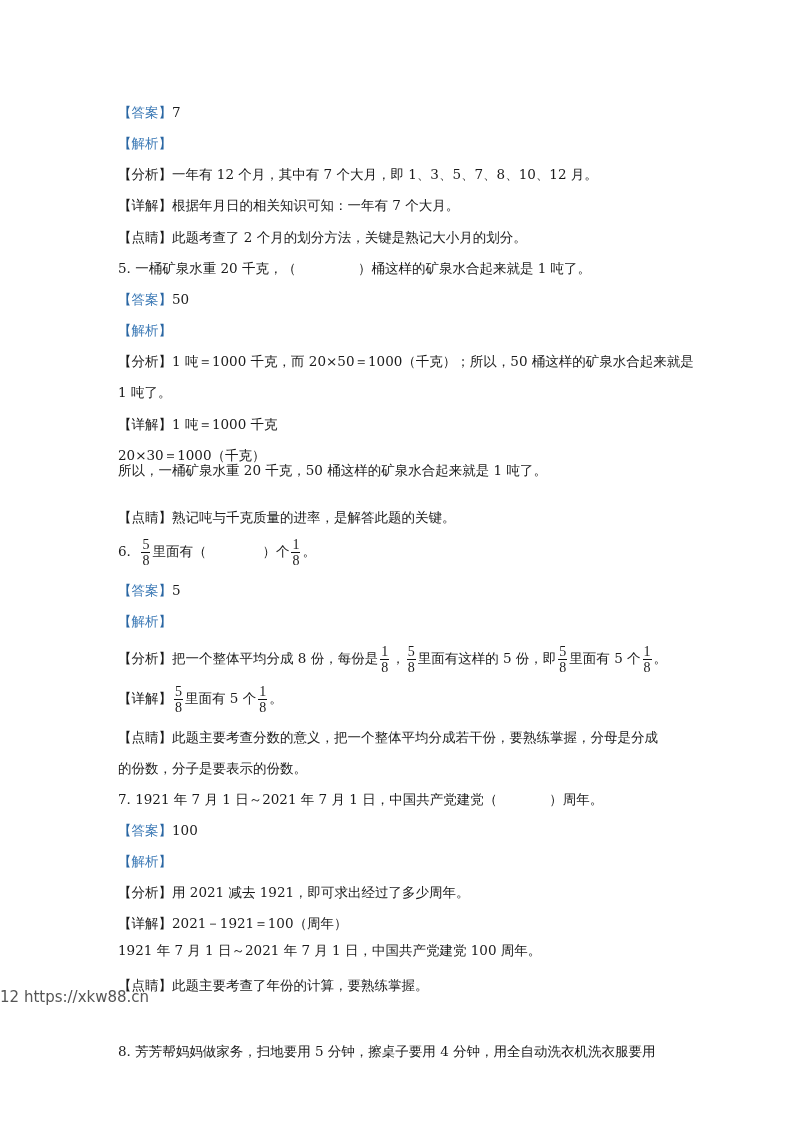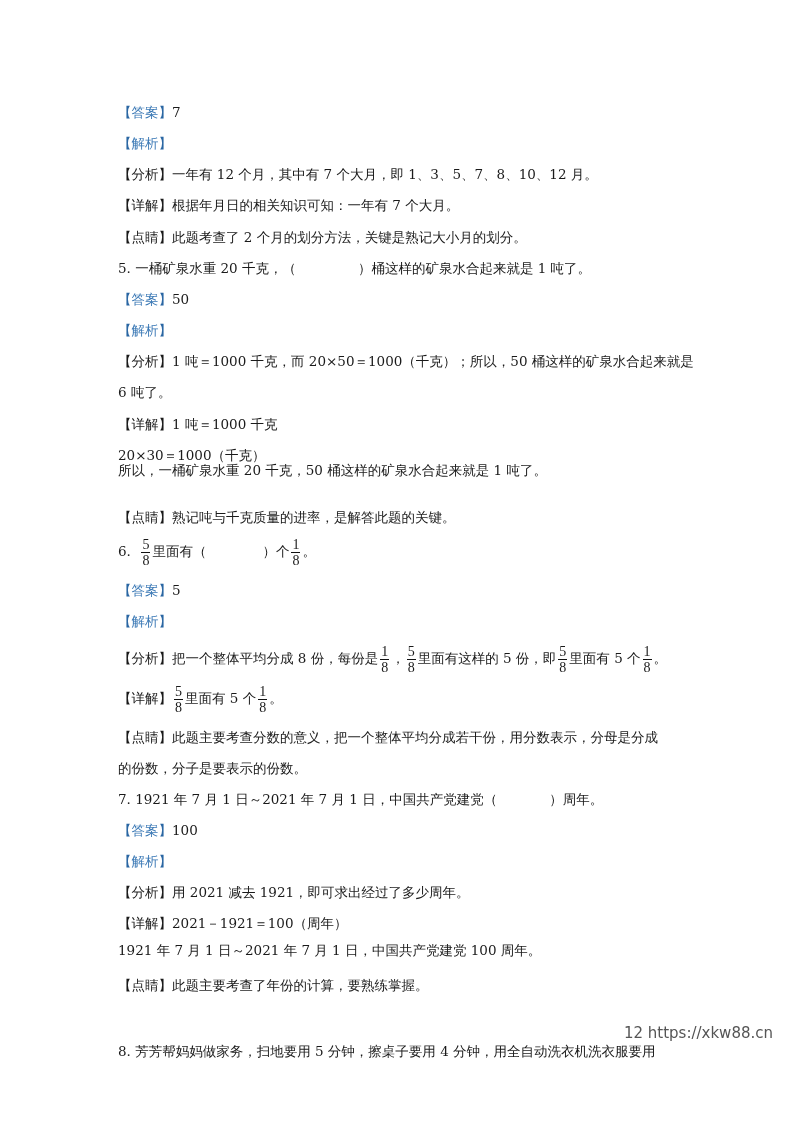"6 吨了。" span { text: 6 -> 1 }
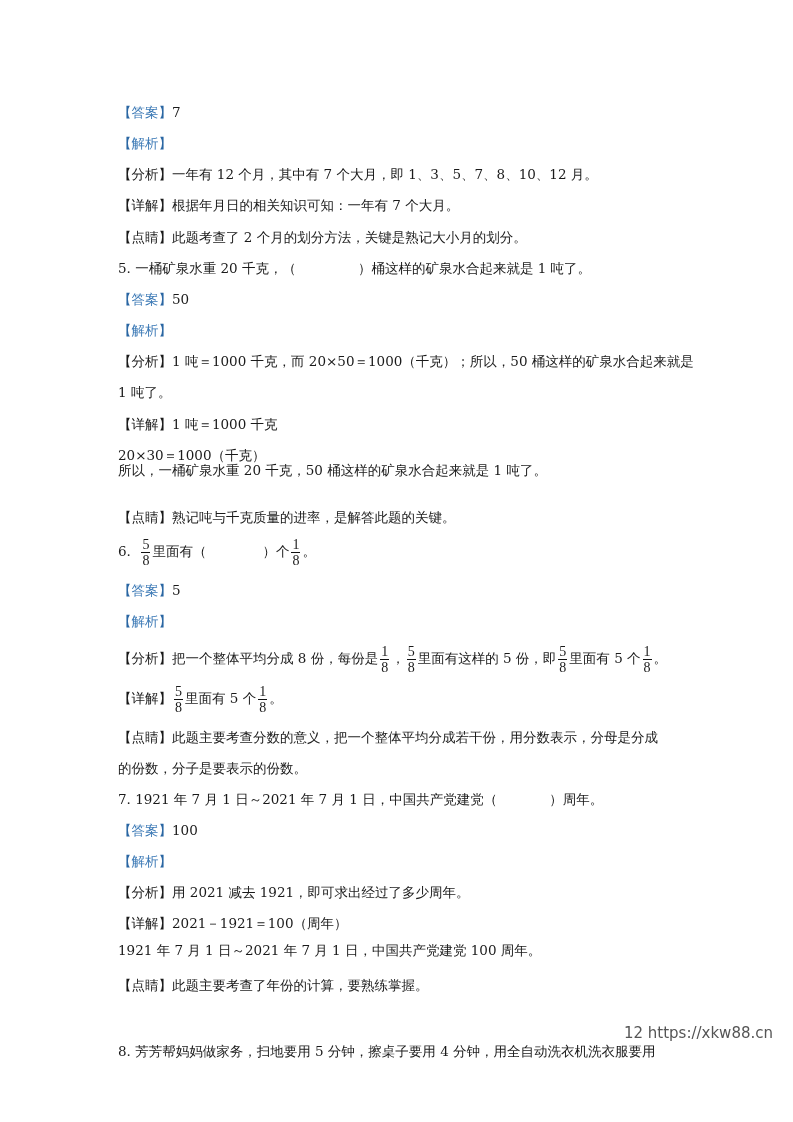"此题主要考查分数的意义，把一个整体平均分成若干份，用分数表示，分母是分成" span { text: 用分数表示 -> 要熟练掌握 }
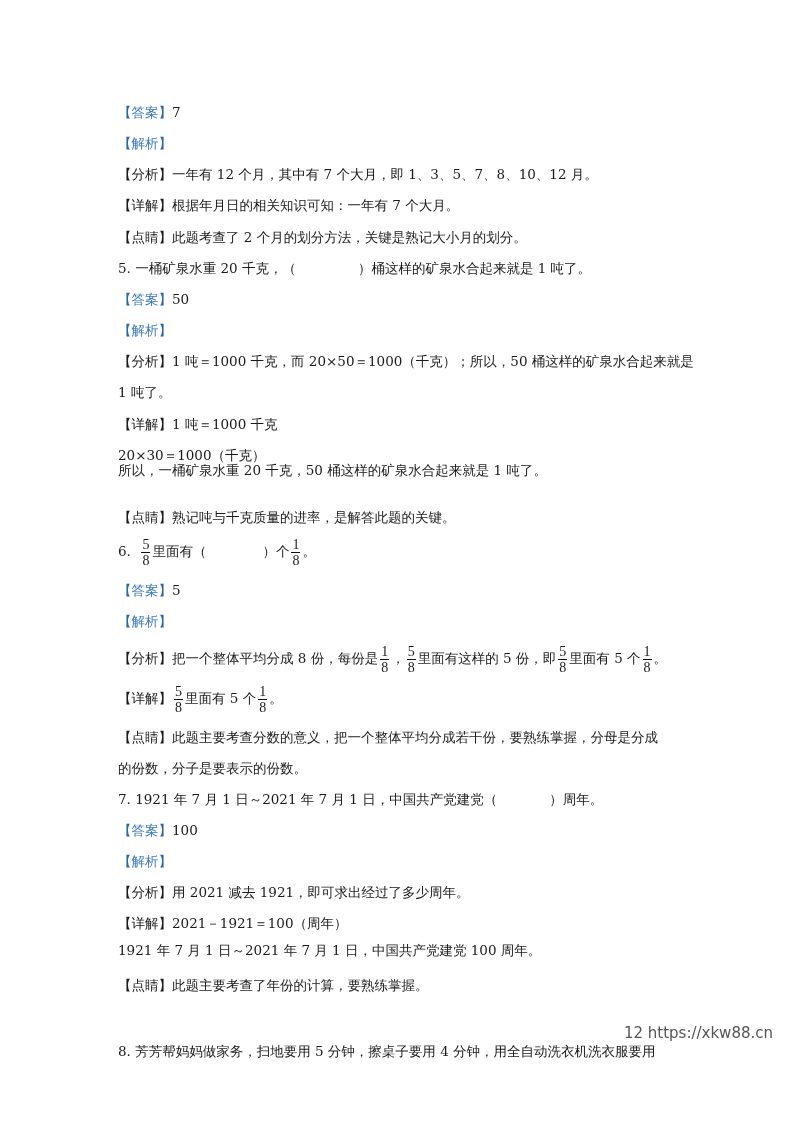"12 https://xkw88.cn" .footer { text-align: right -> left; top: 1024px -> 988px }
